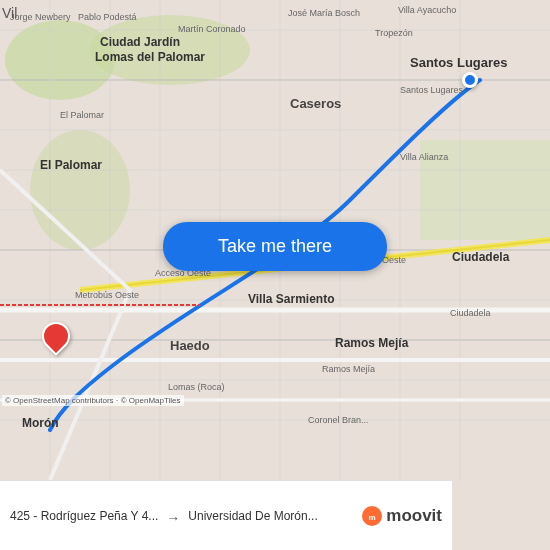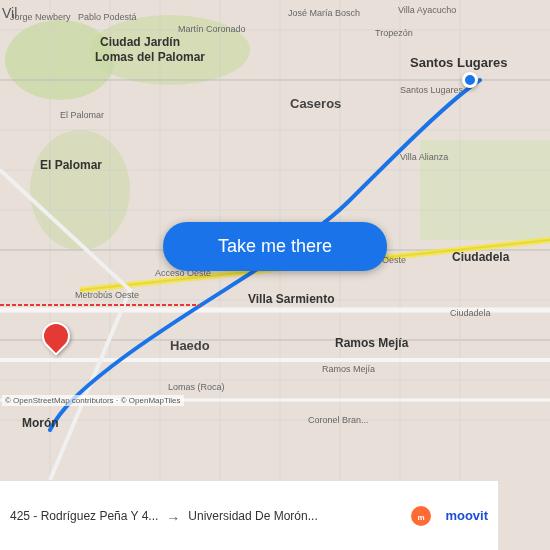"425 - Rodríguez Peña Y" #bottom-bar { width: 498px -> 452px }
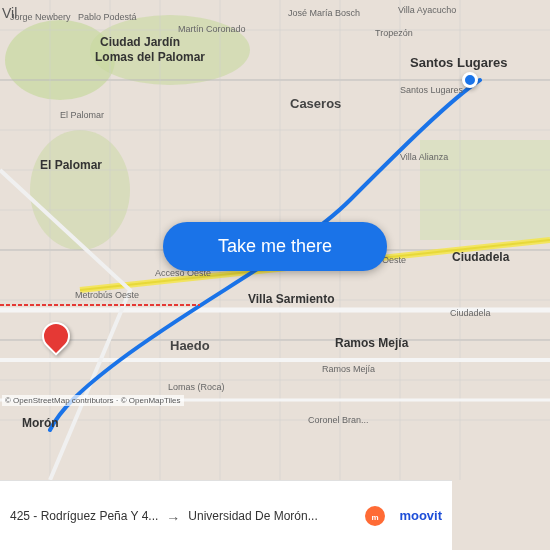"moovit" span { color: #1d4ed8 -> #404040; font-size: 13px -> 17px; margin-left: 13px -> 3px }
